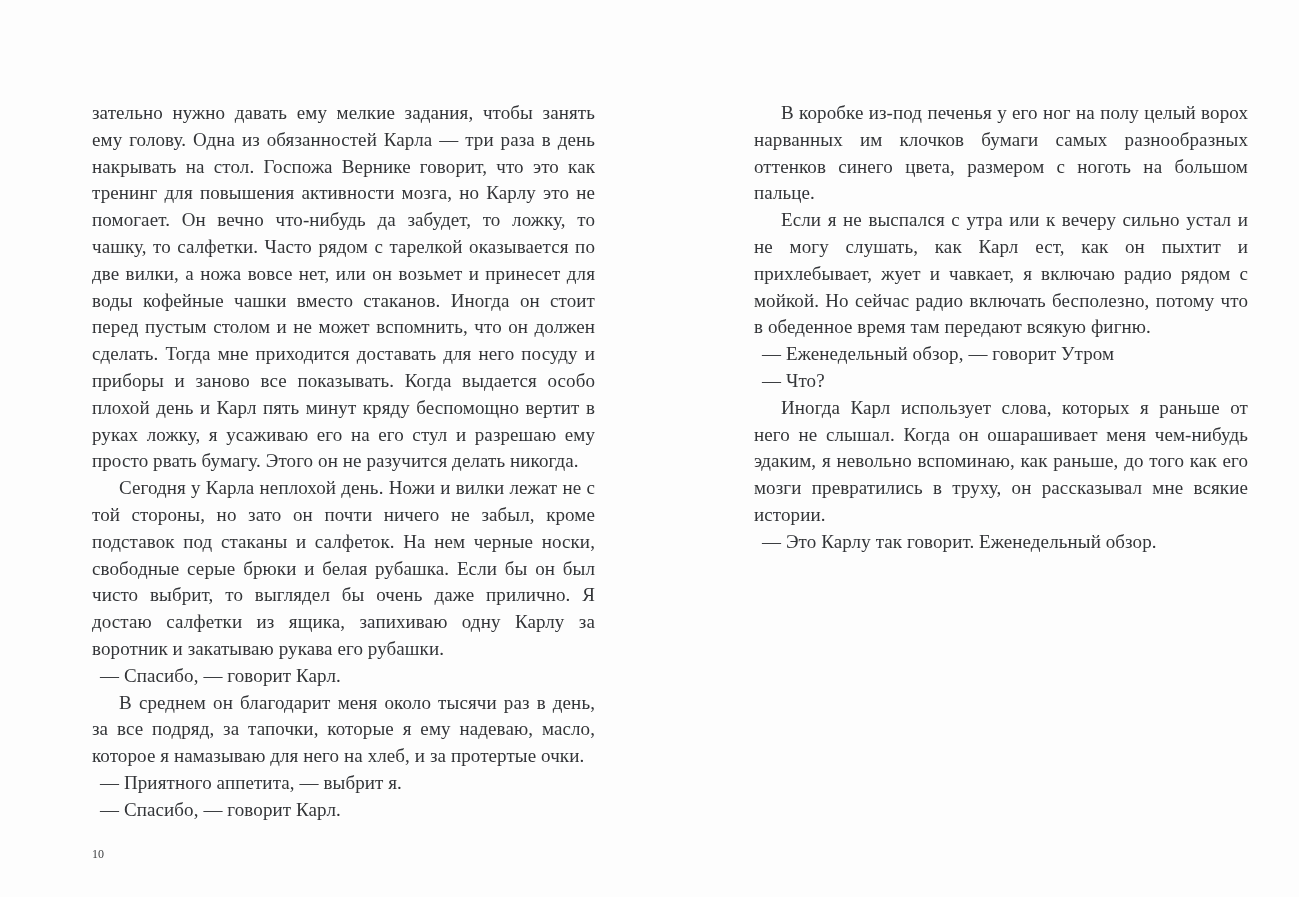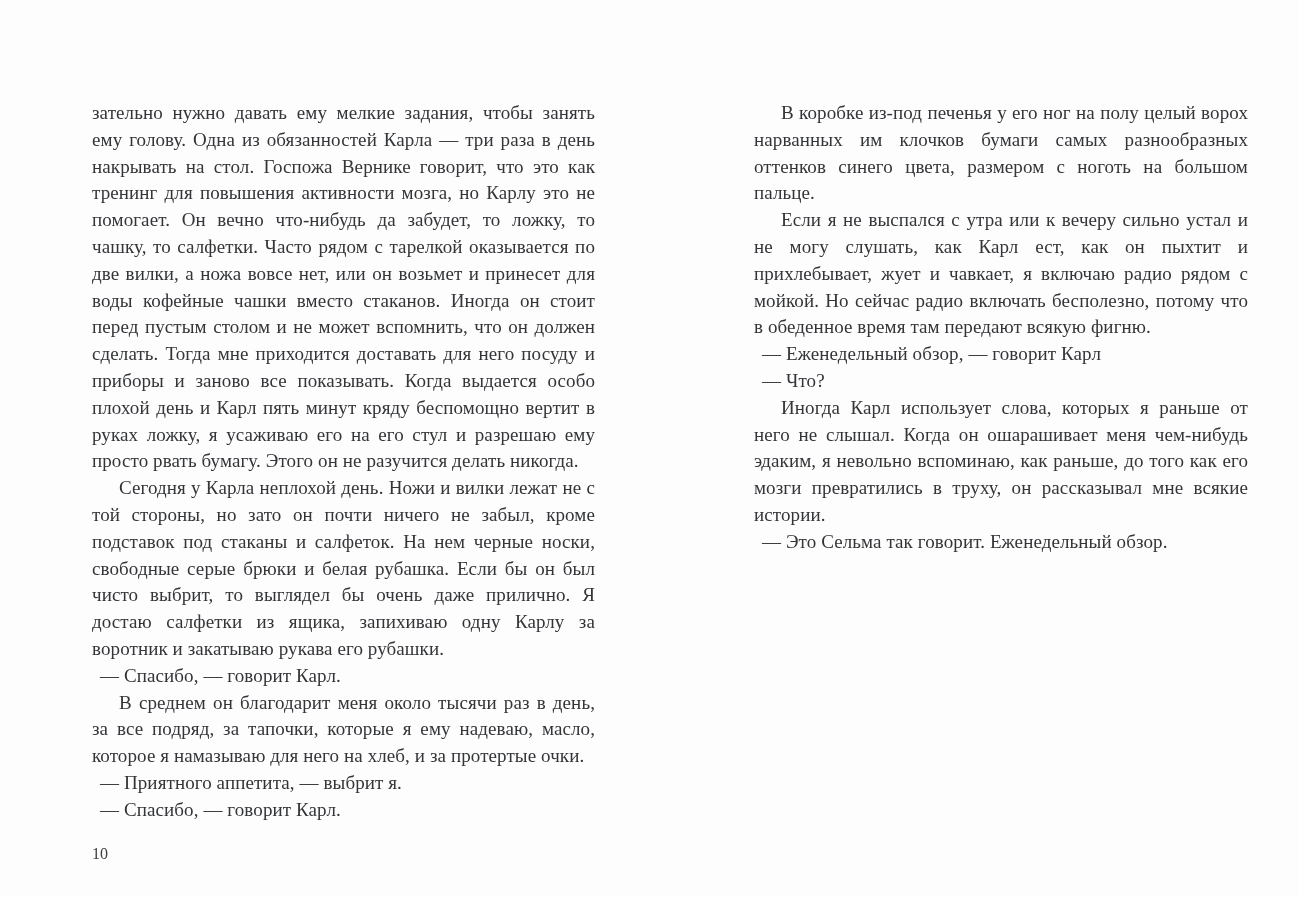"— Еженедельный обзор, — говорит" p.dialog { text: Карл -> Утром }
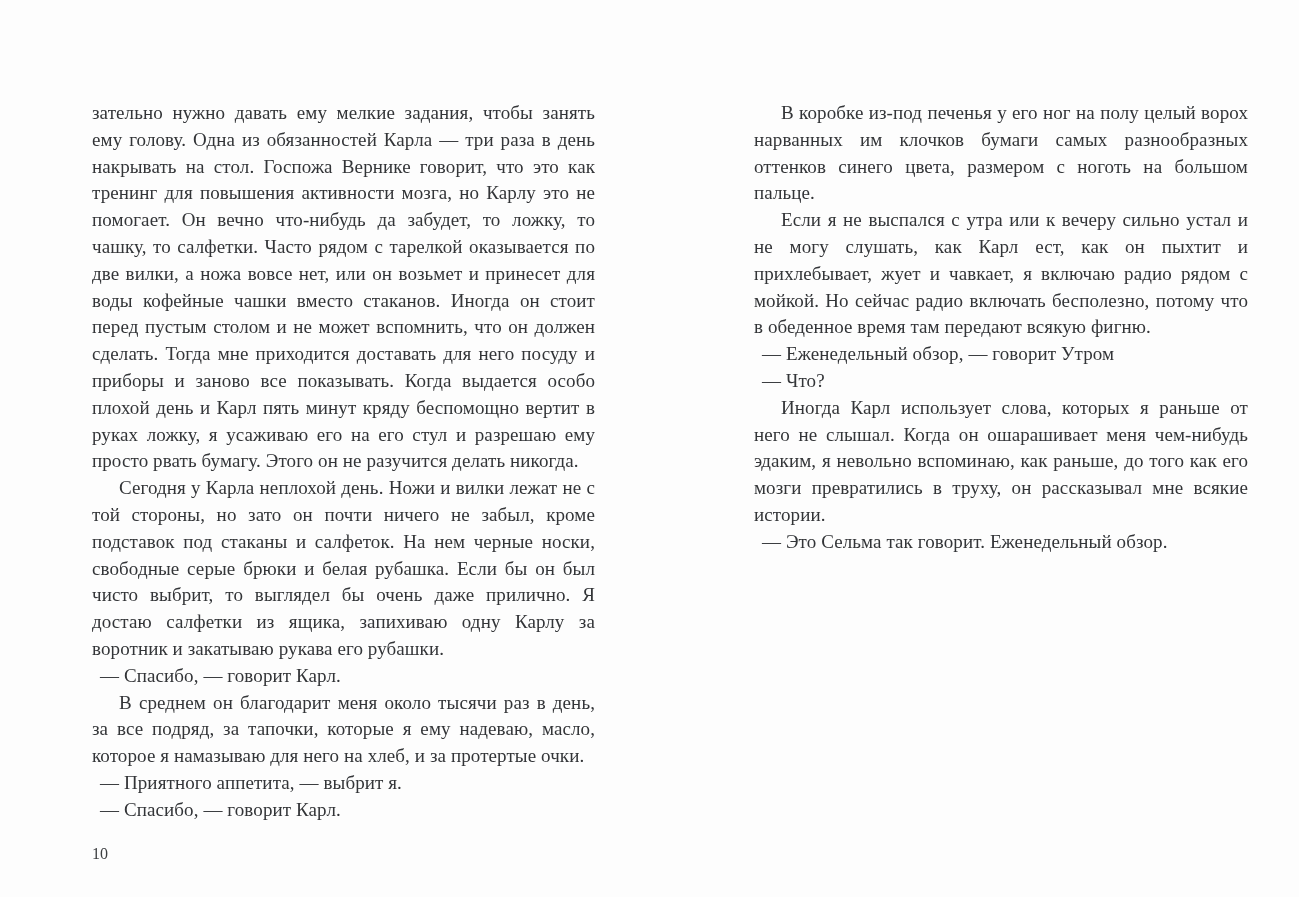"— Это Сельма так говорит." p.dialog { text: Сельма -> Карлу }
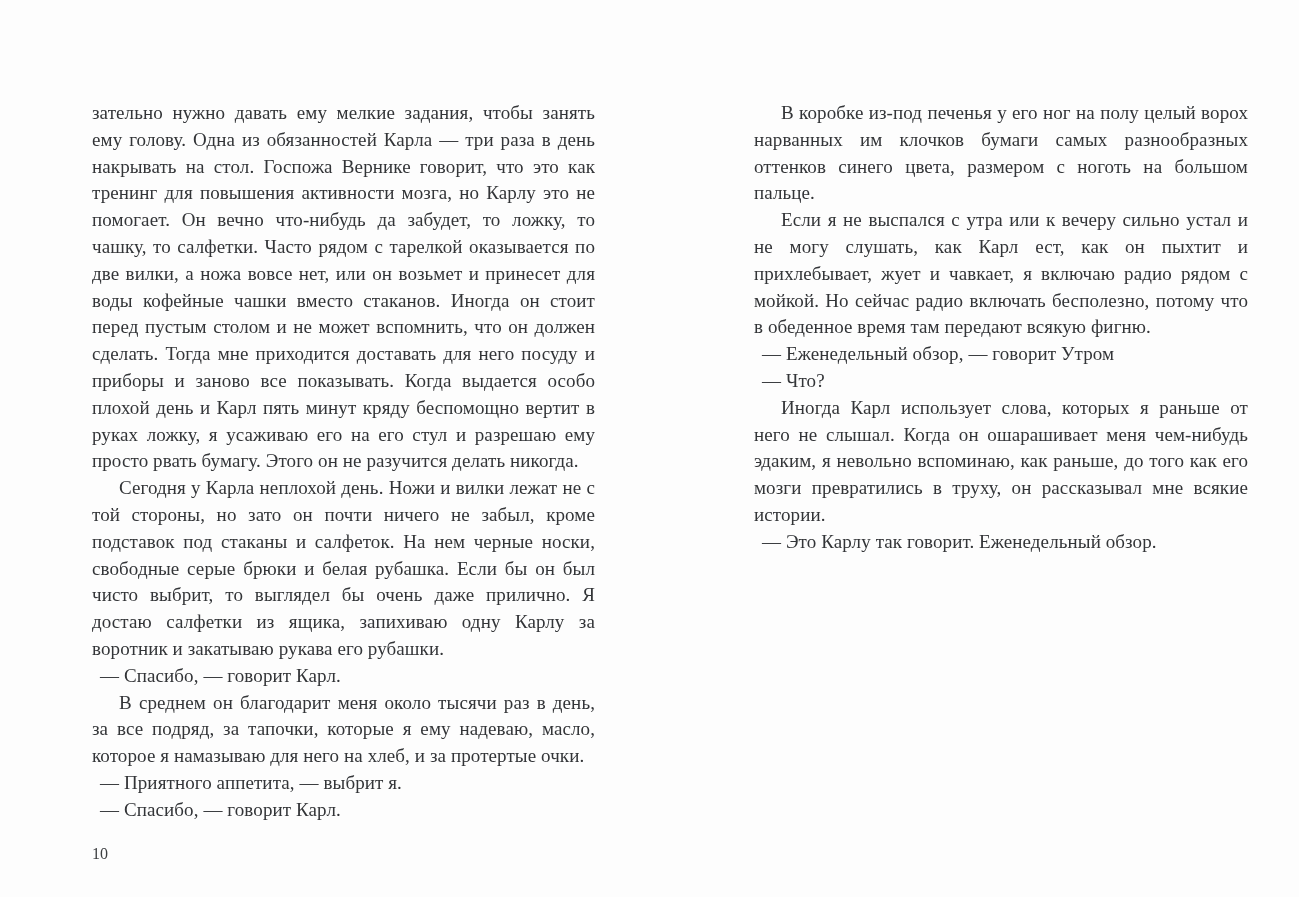"10" .page-number { font-size: 16px -> 12px }
